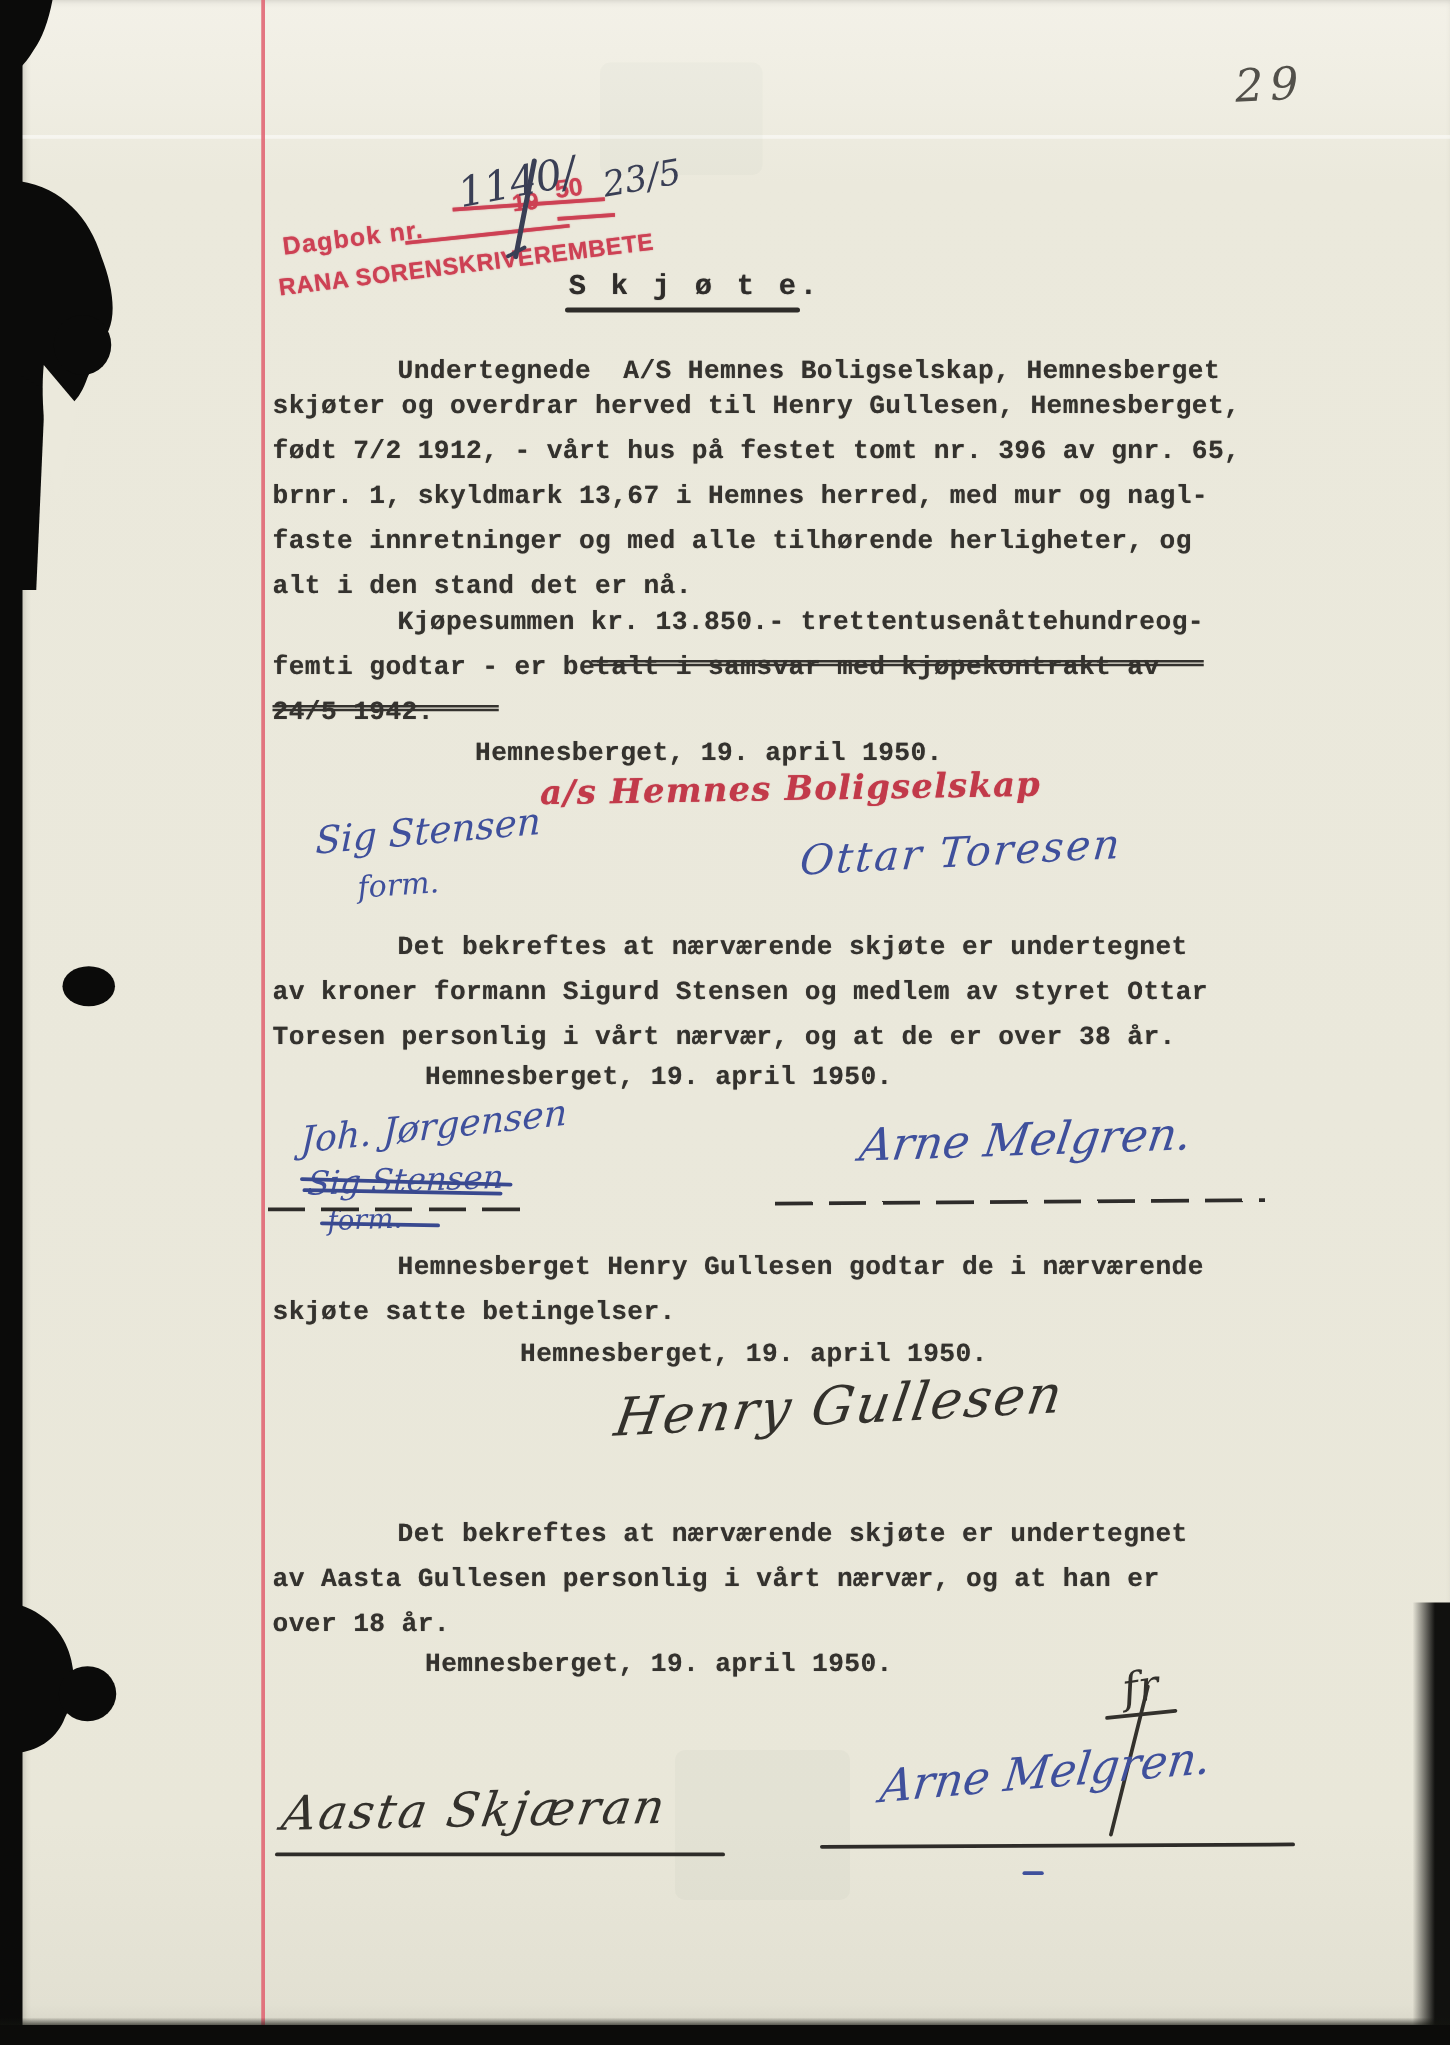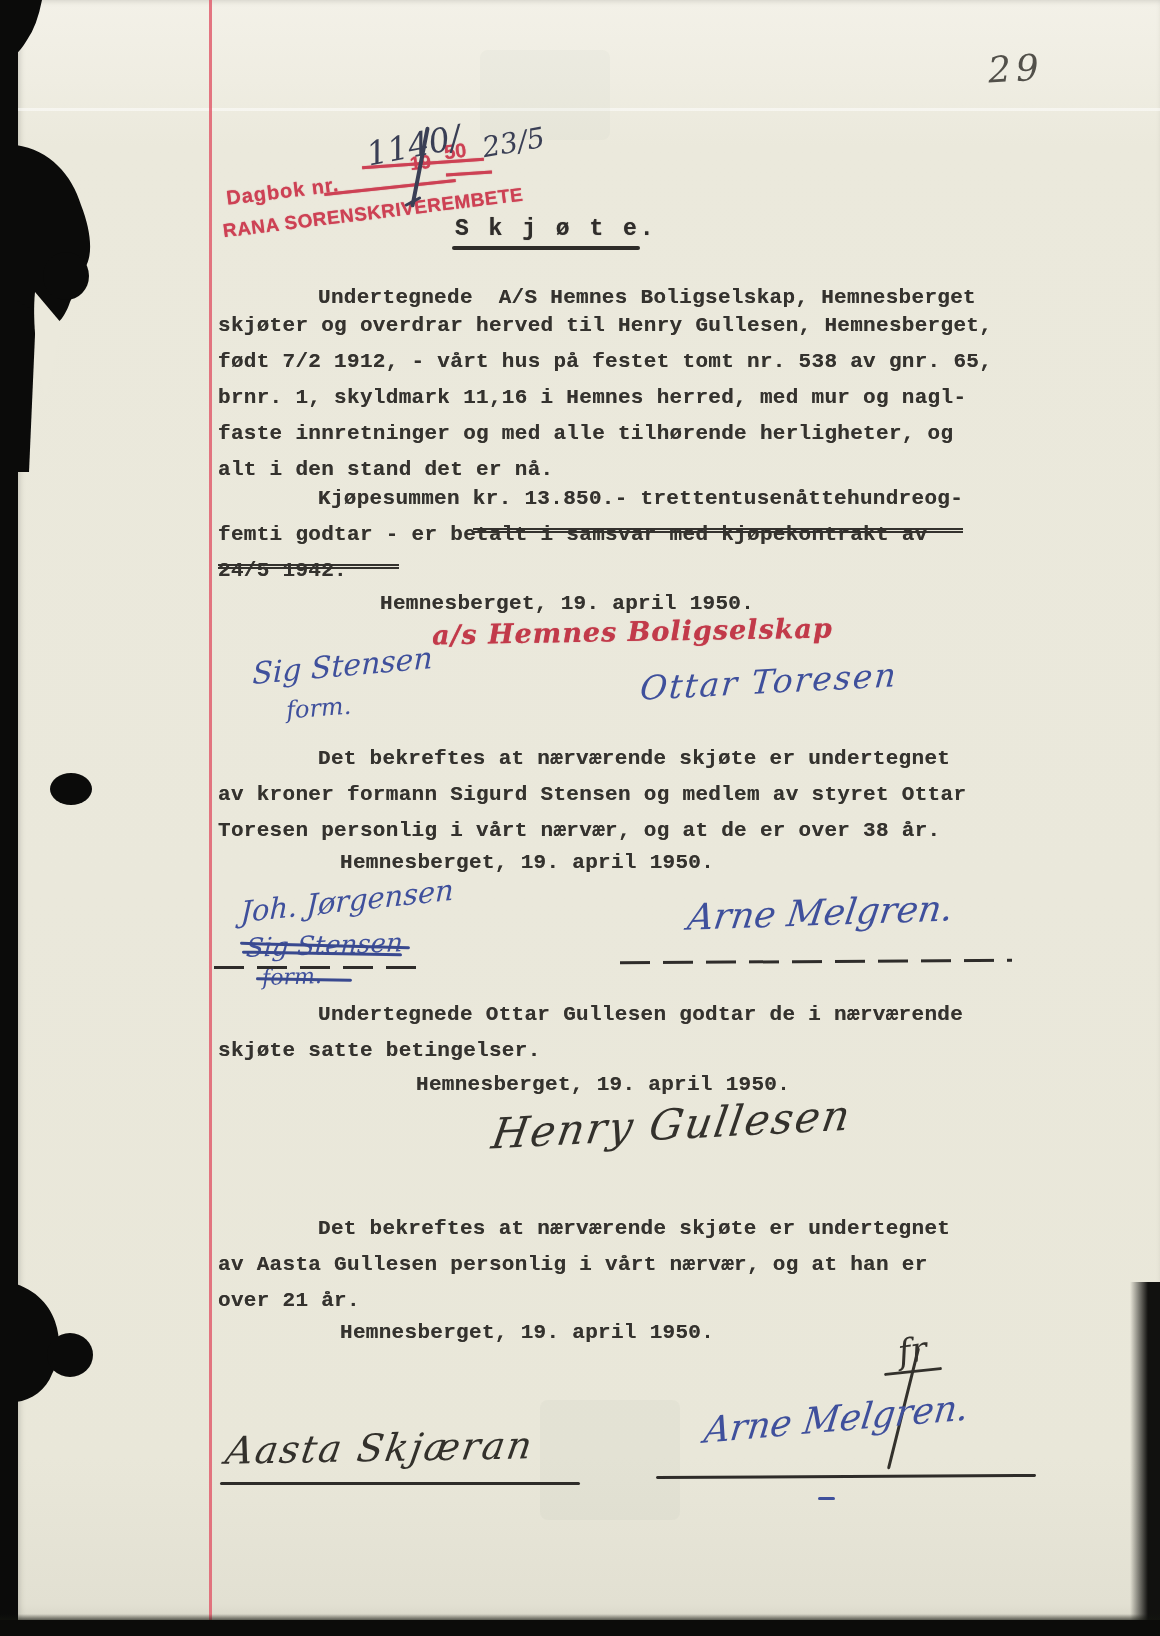"født 7/2 1912, - vårt" div.tw { text: 538 -> 396 }
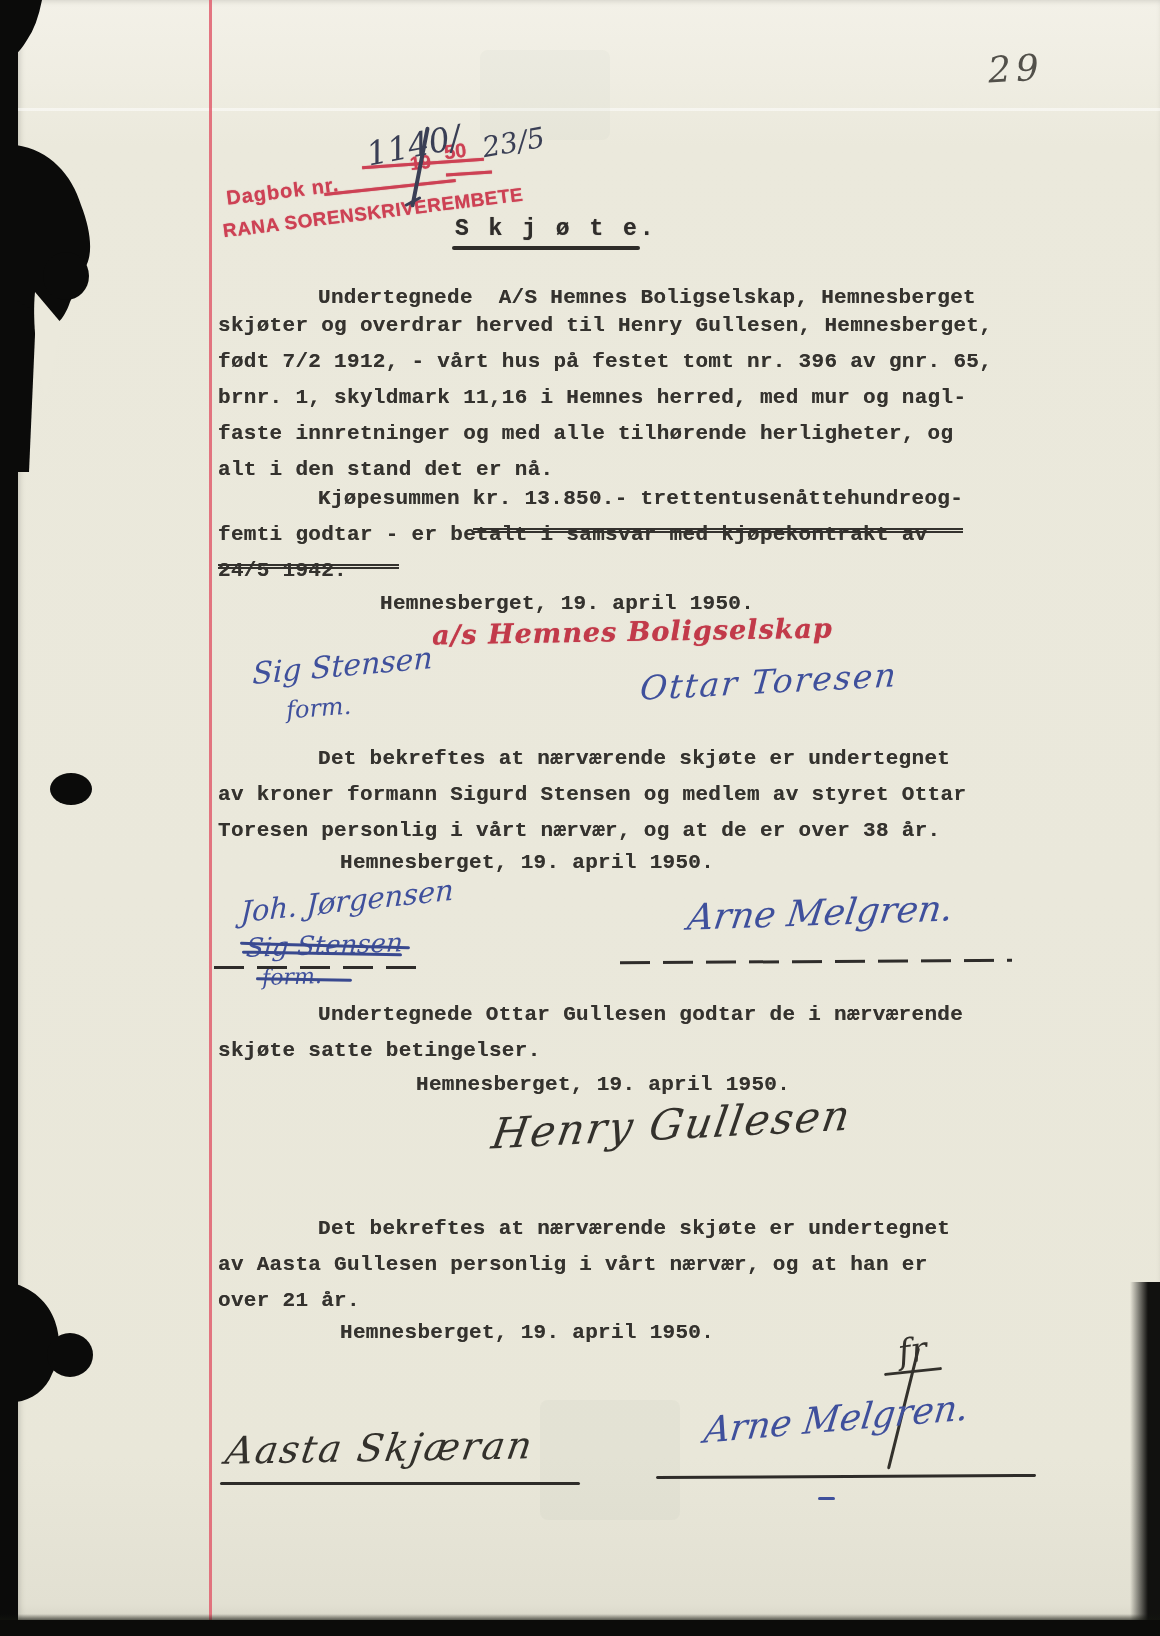"brnr. 1, skyldmark 11,16 i" div.tw { text: 11,16 -> 13,67 }
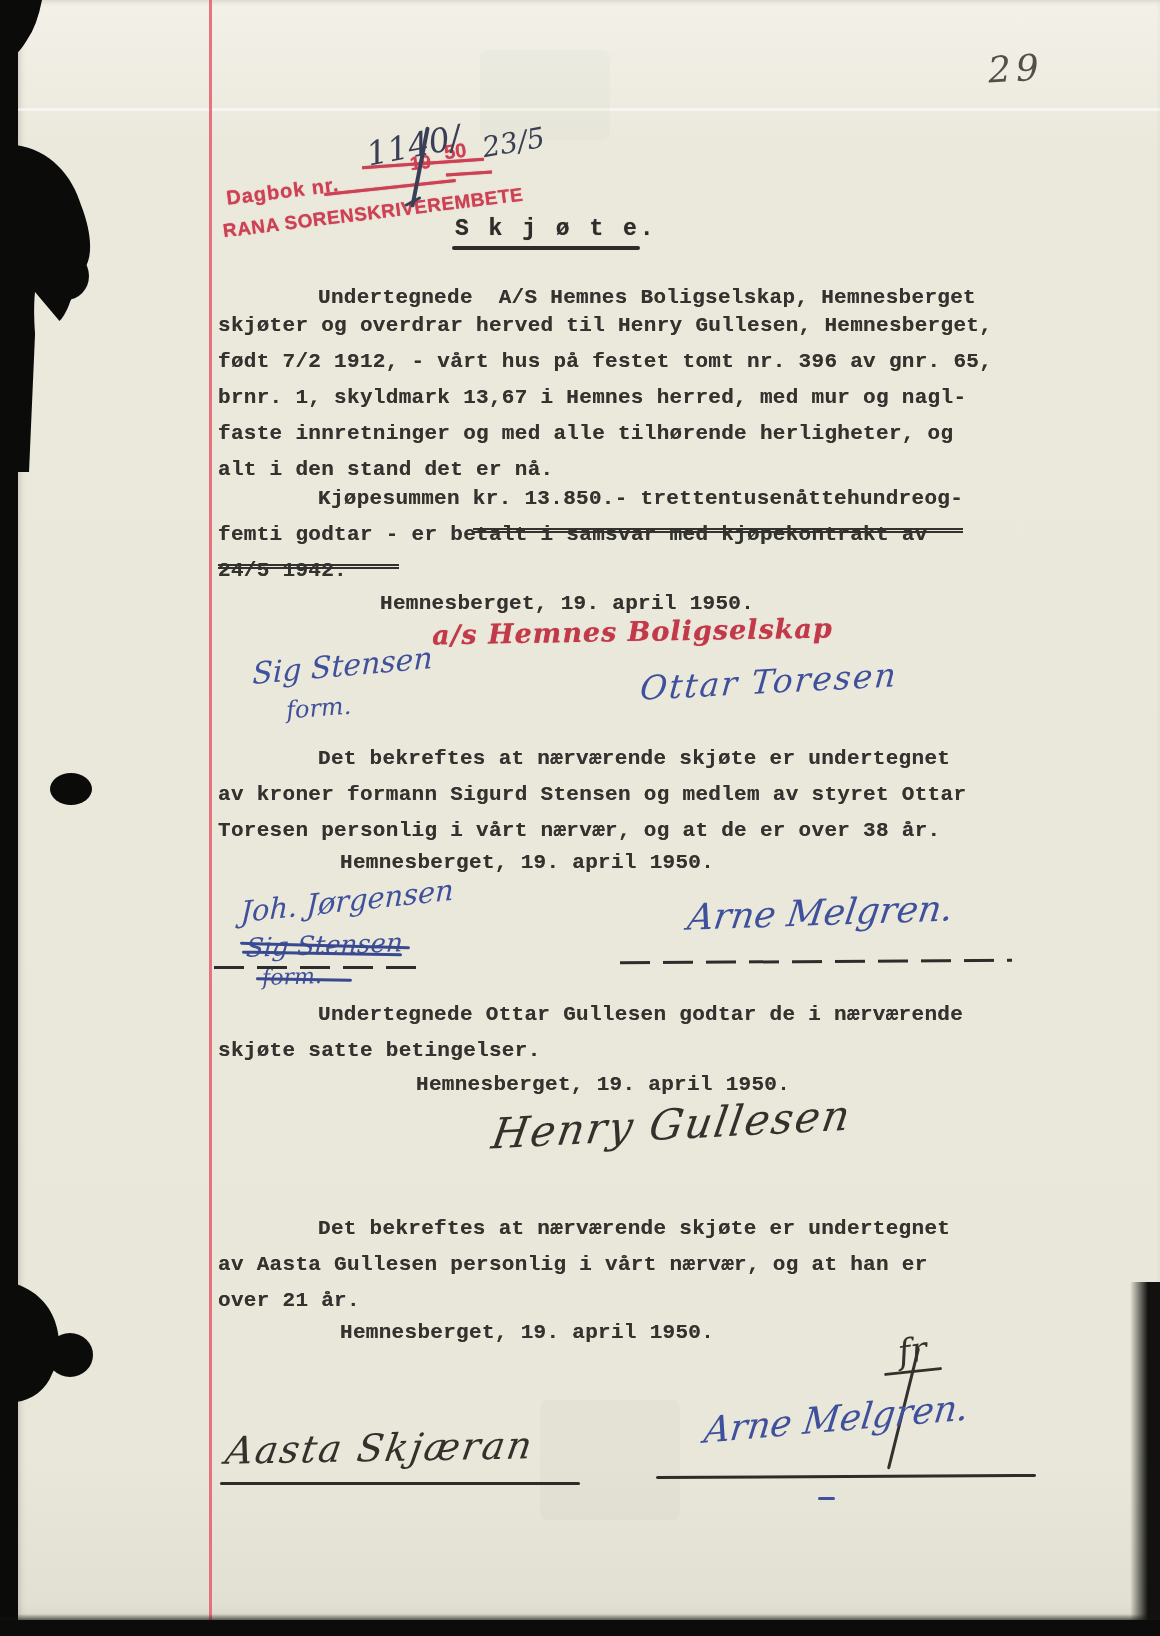"Undertegnede Ottar Gullesen godtar de" div.tw { text: Undertegnede Ottar -> Hemnesberget Henry }
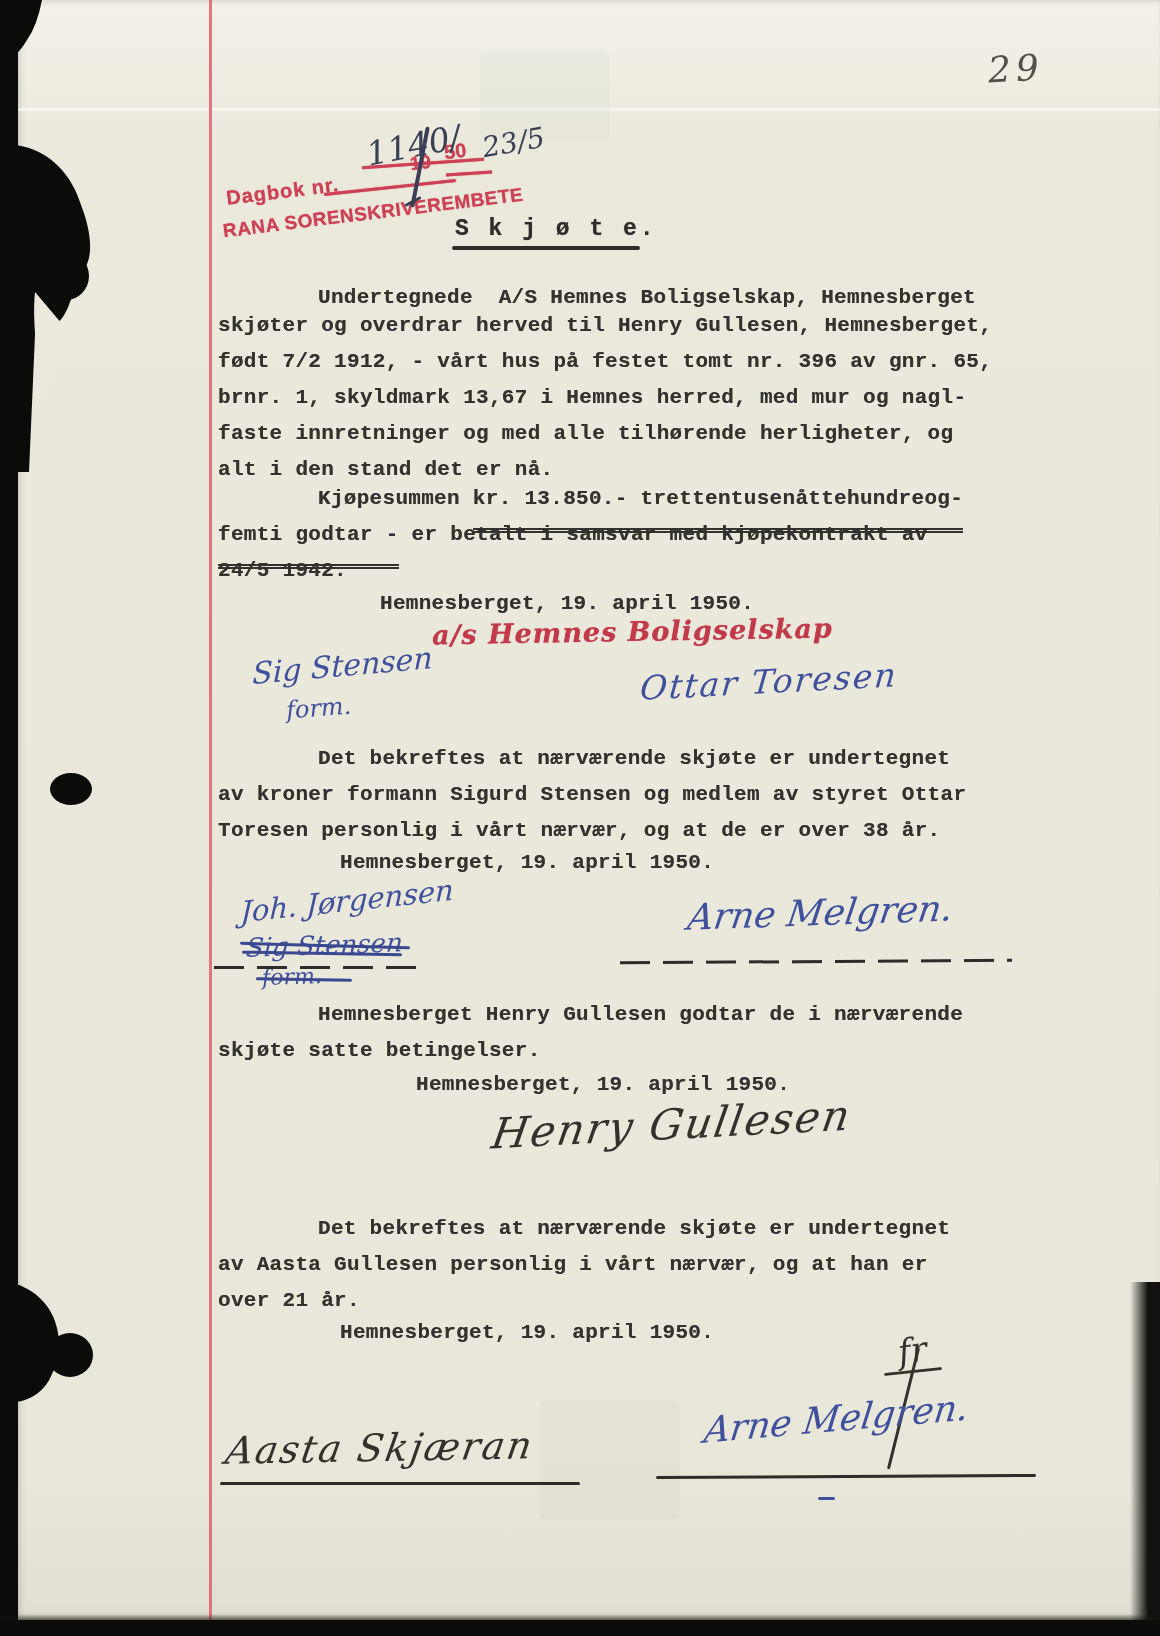"over 21 år." div.tw { text: 21 -> 18 }
